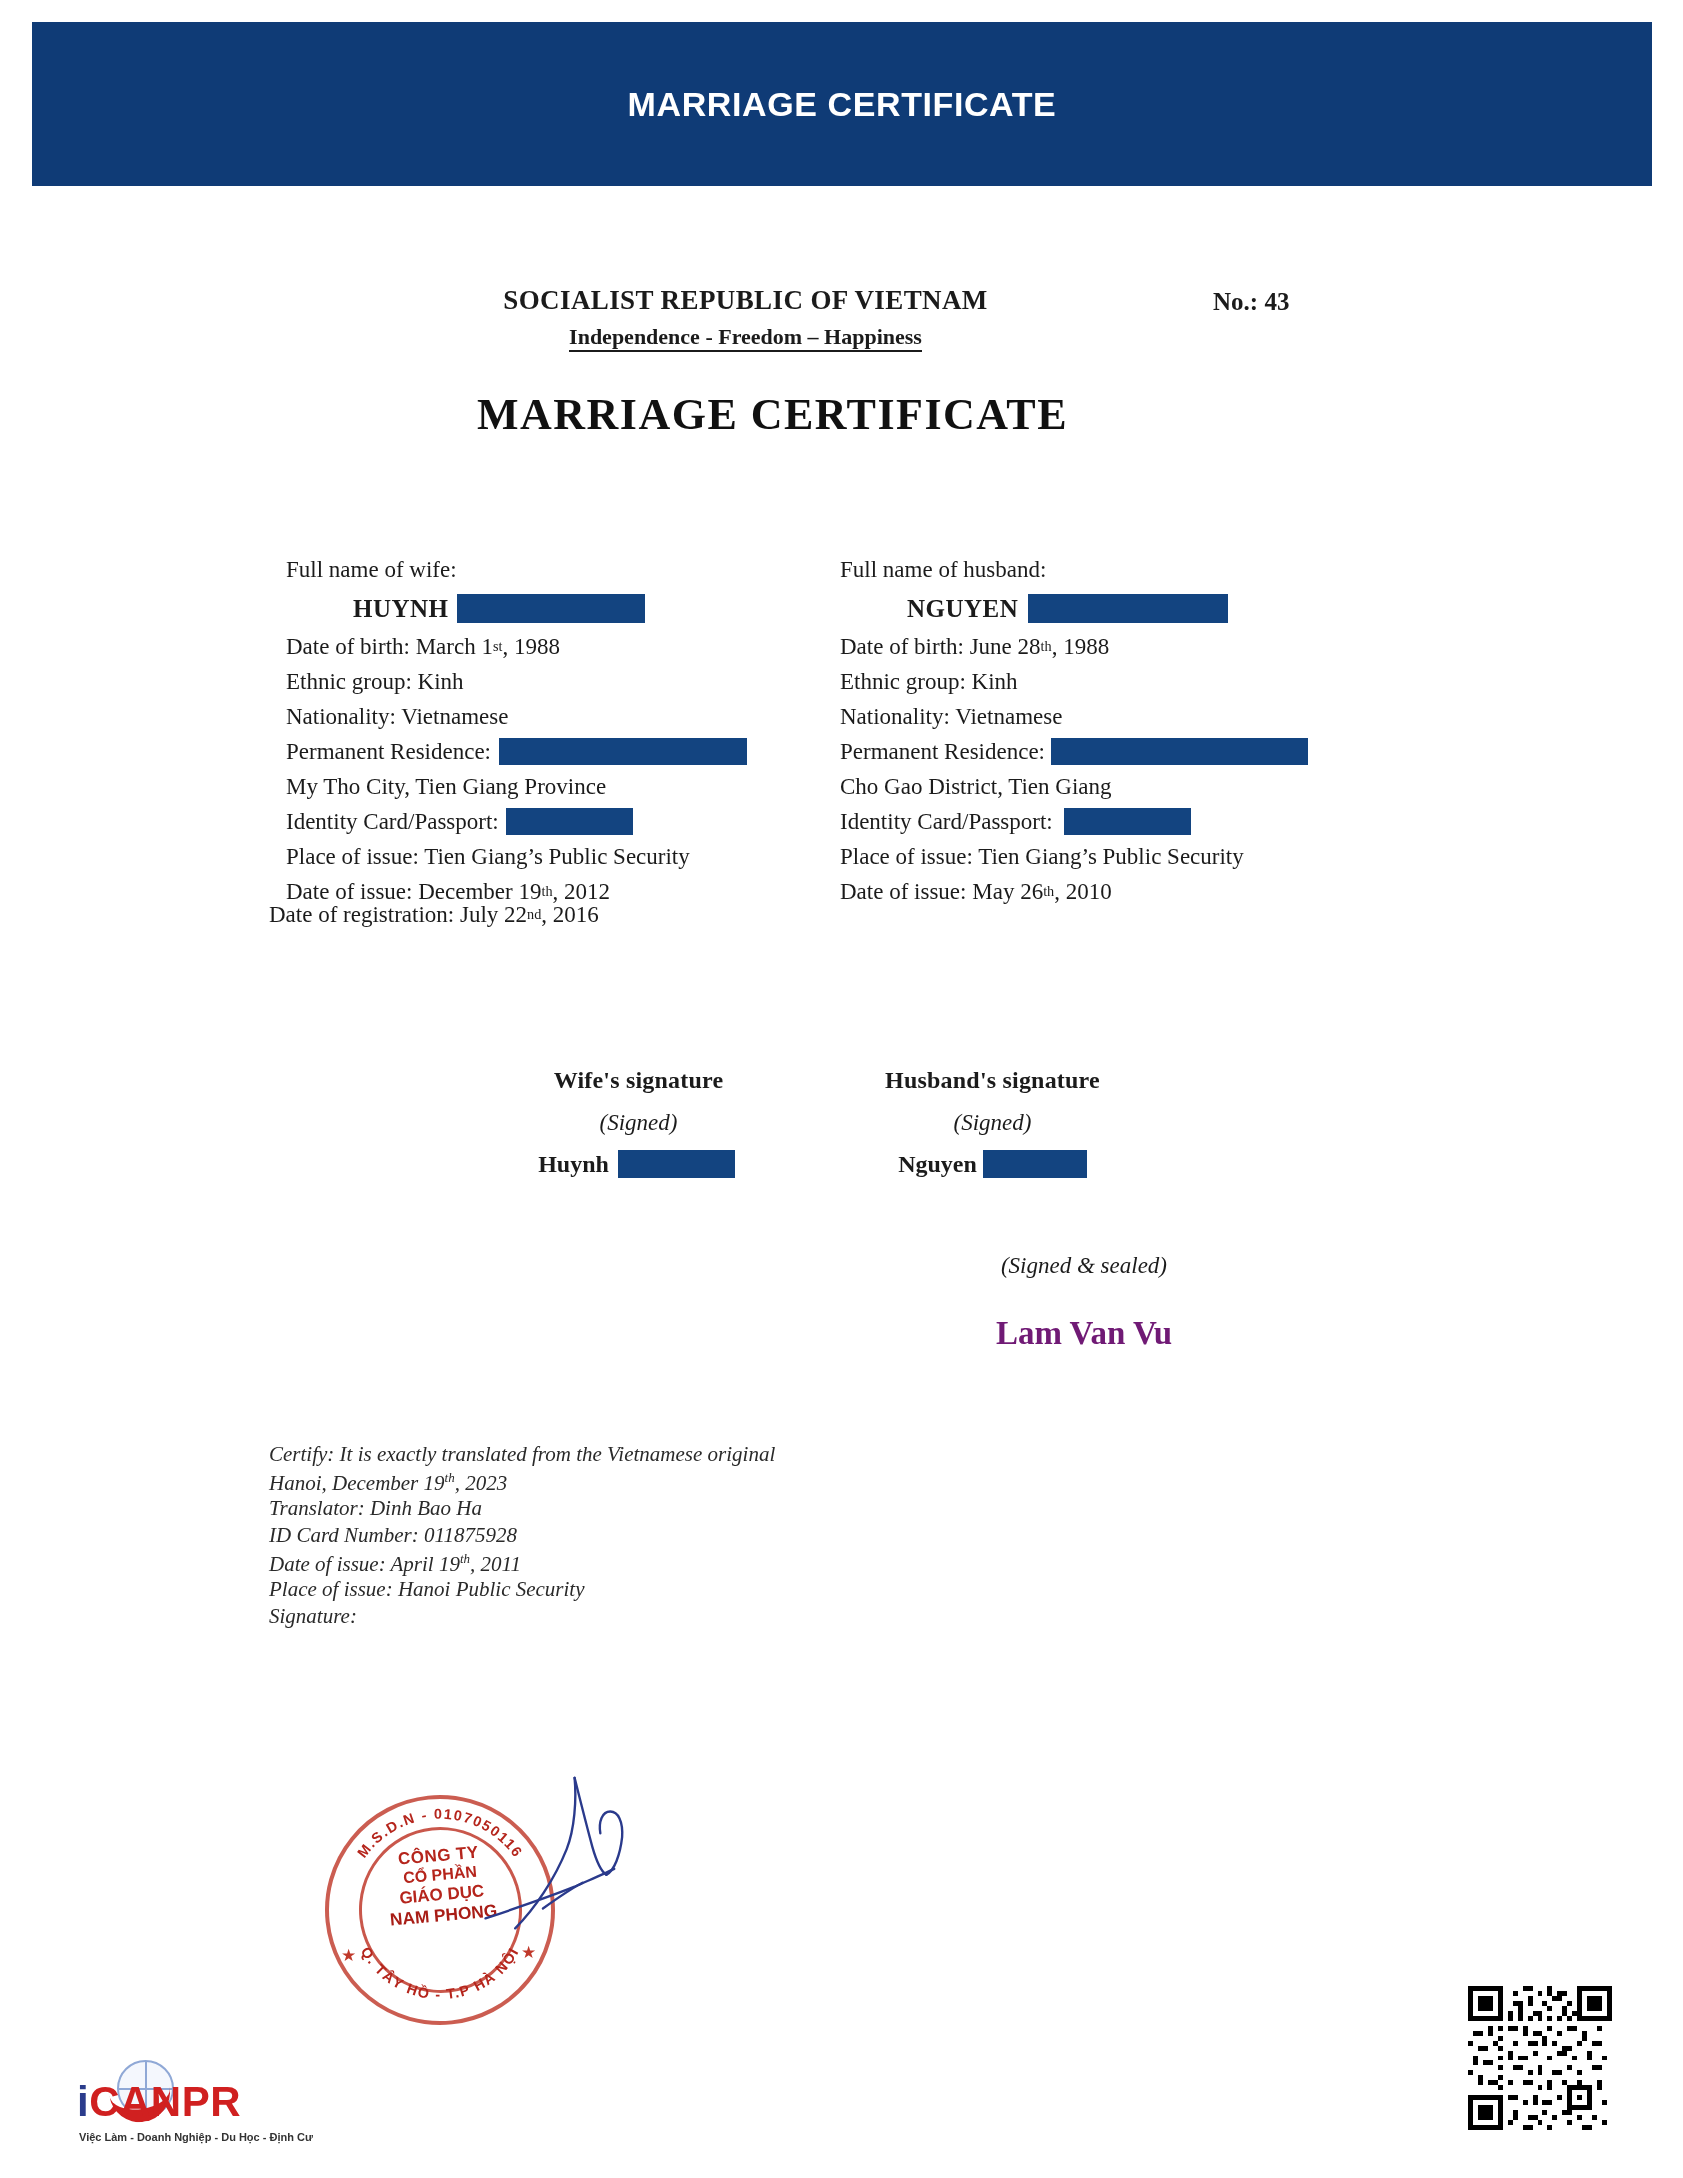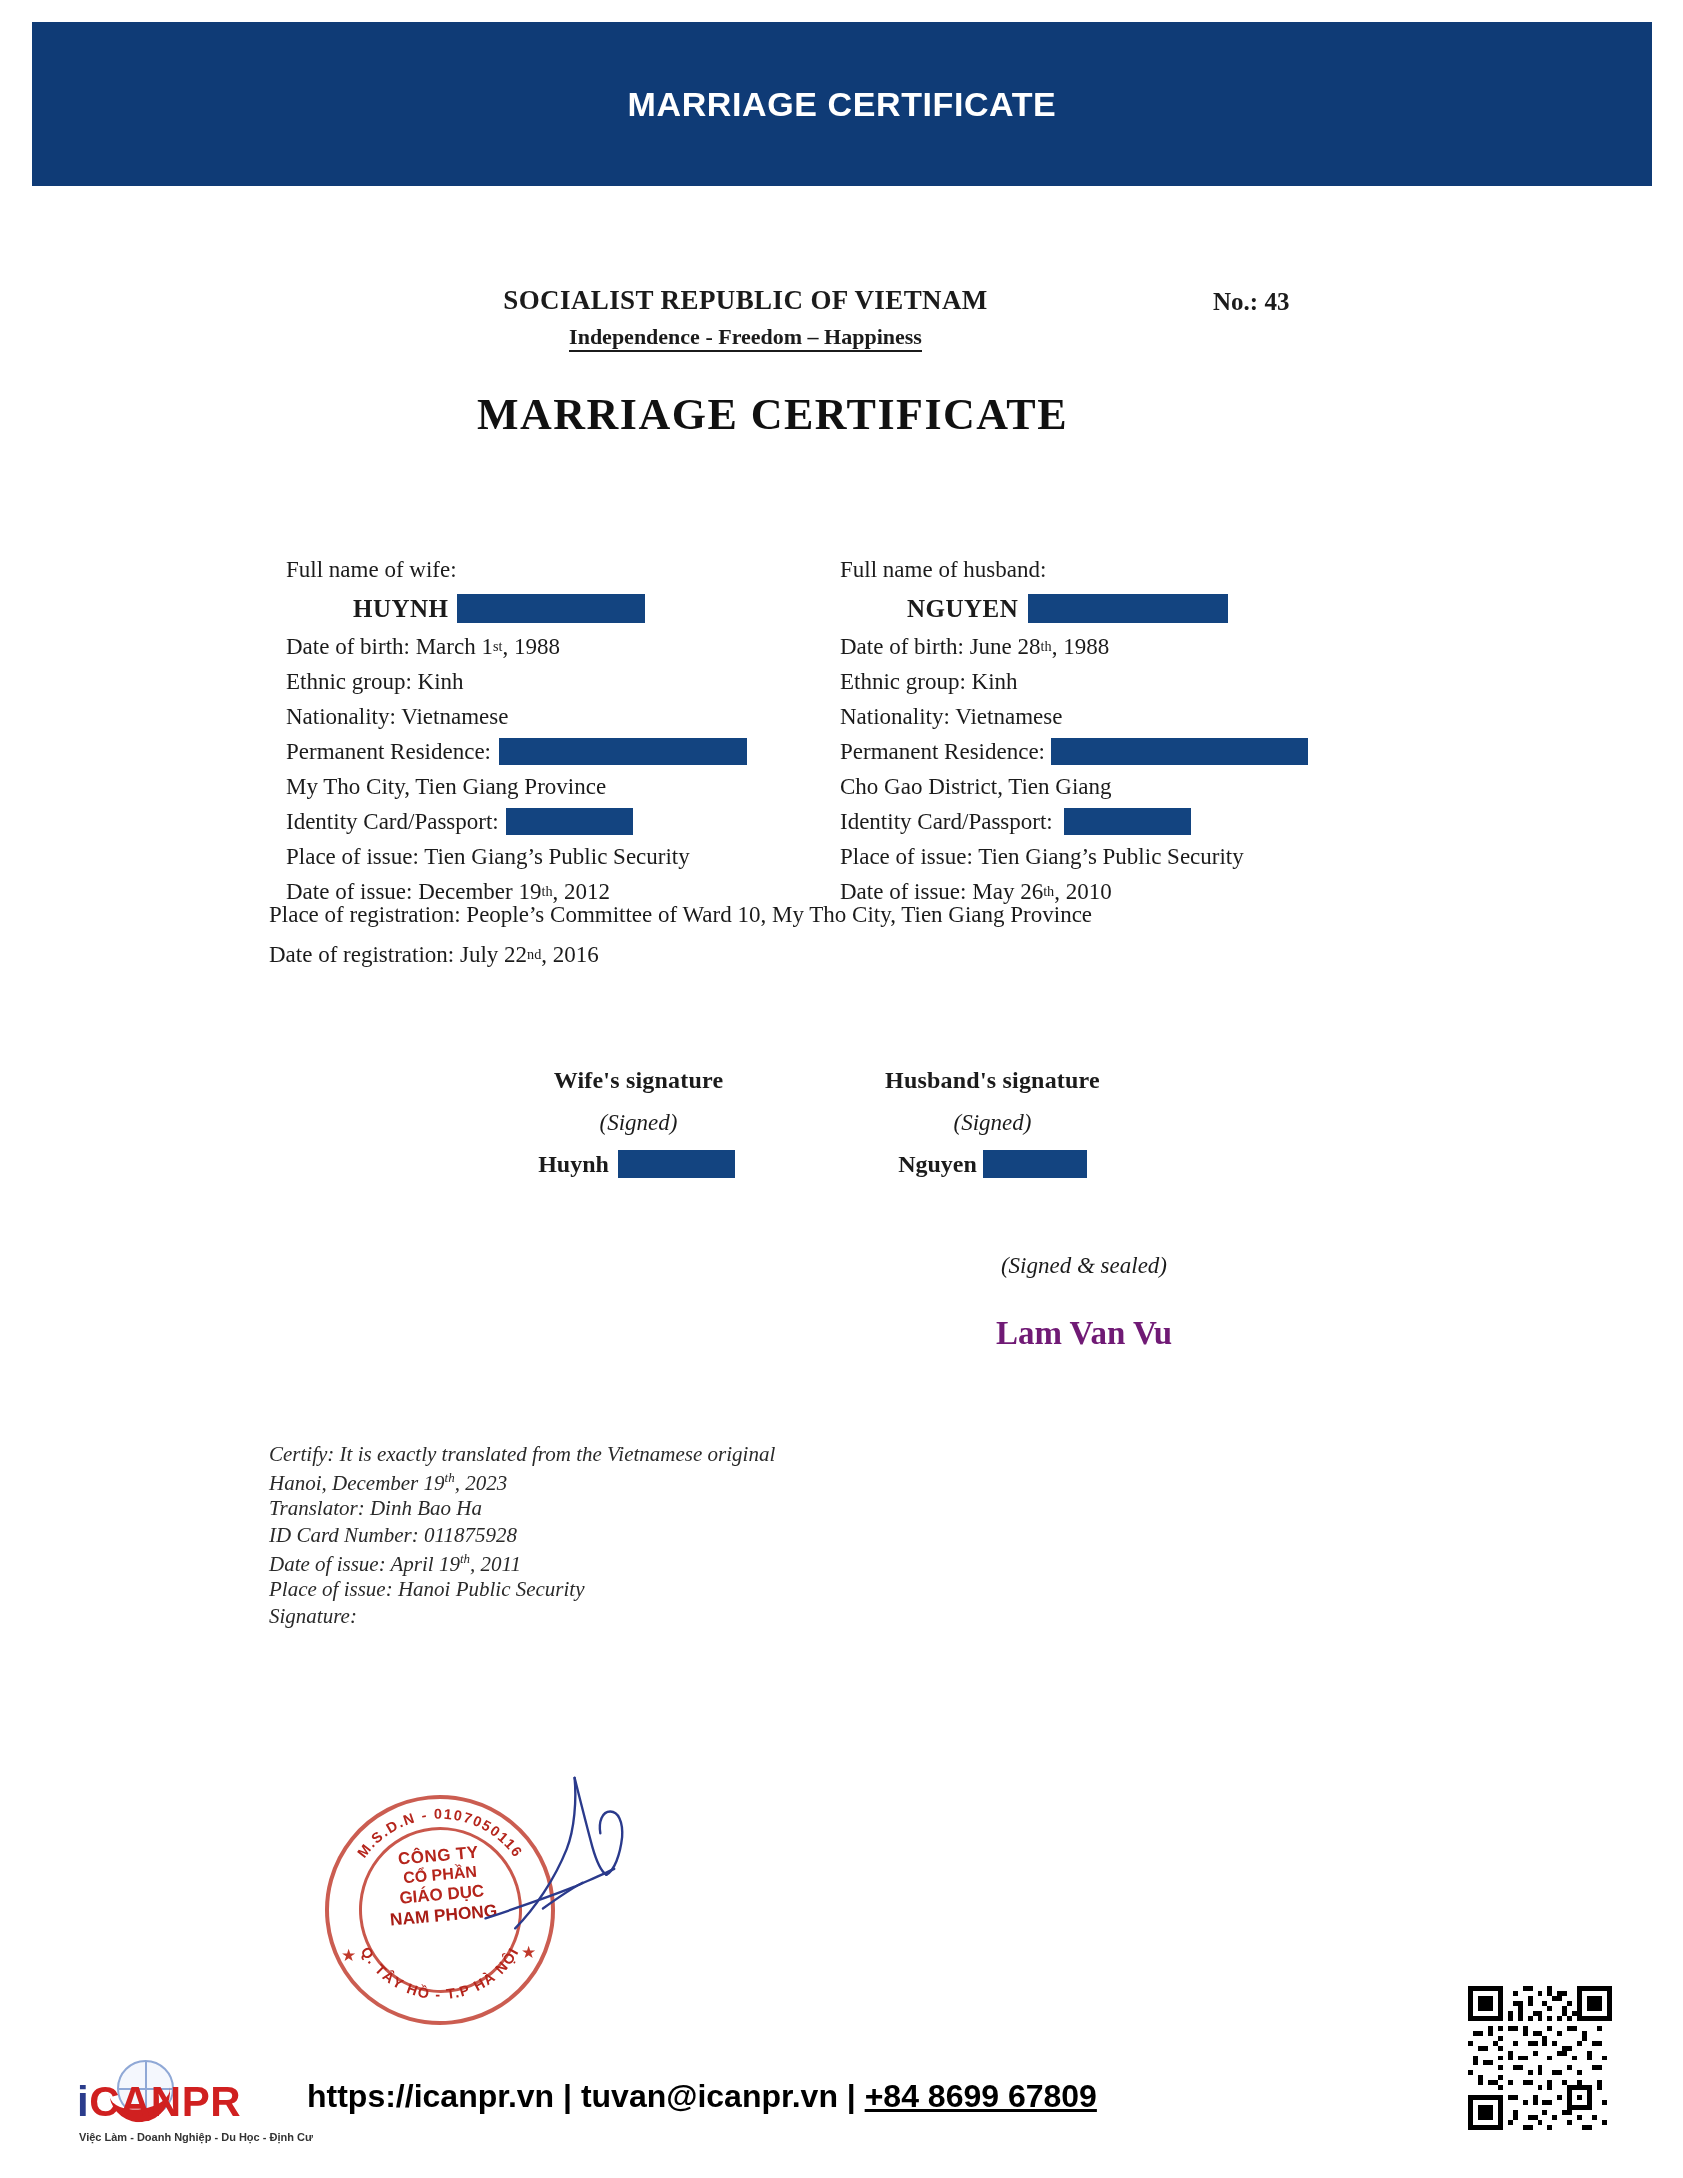"Place of registration: People’s" div.p-line { html: <div>Place of registration: People’s Committee of Ward 10, My Tho City, Tien Giang Province</div> -> none }
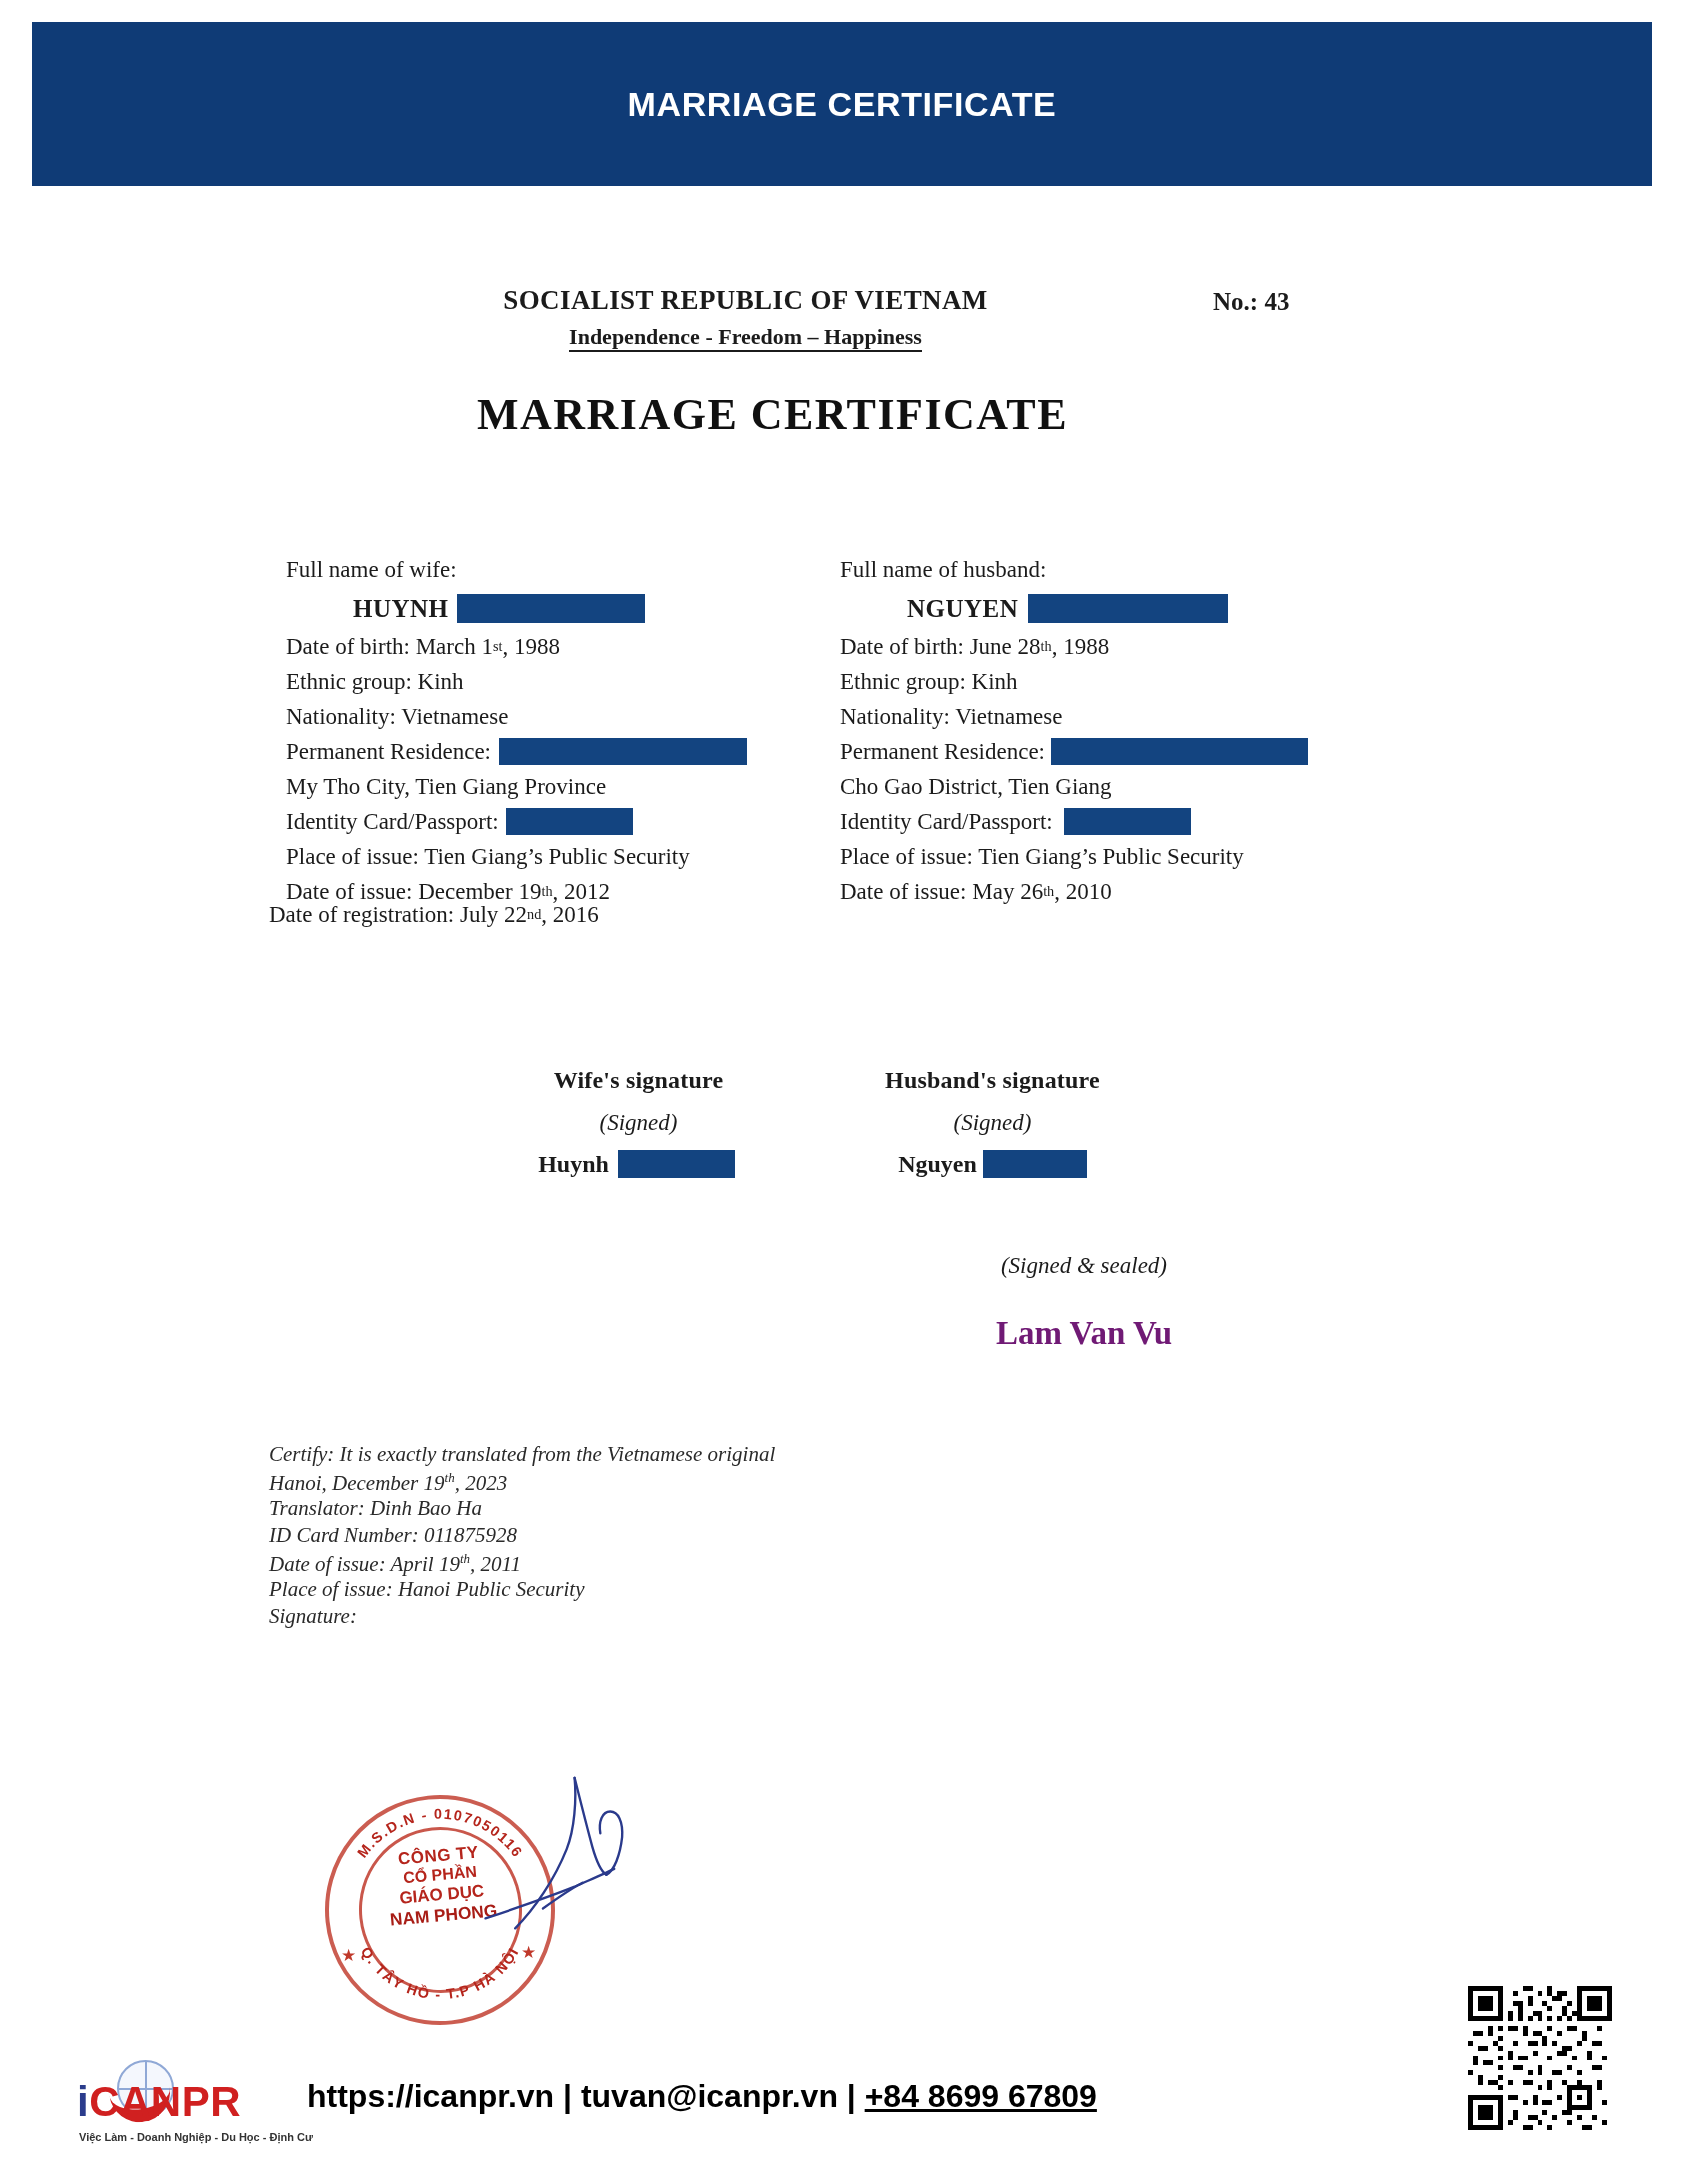"https://icanpr.vn | tuvan@icanpr.vn |" div.footer-contact { html: <div> <span>https://icanpr.vn</span><span> | </span><span>tuvan@icanpr.vn</span><span> | </span><span>+84 8699 67809</span> </div> -> none }
